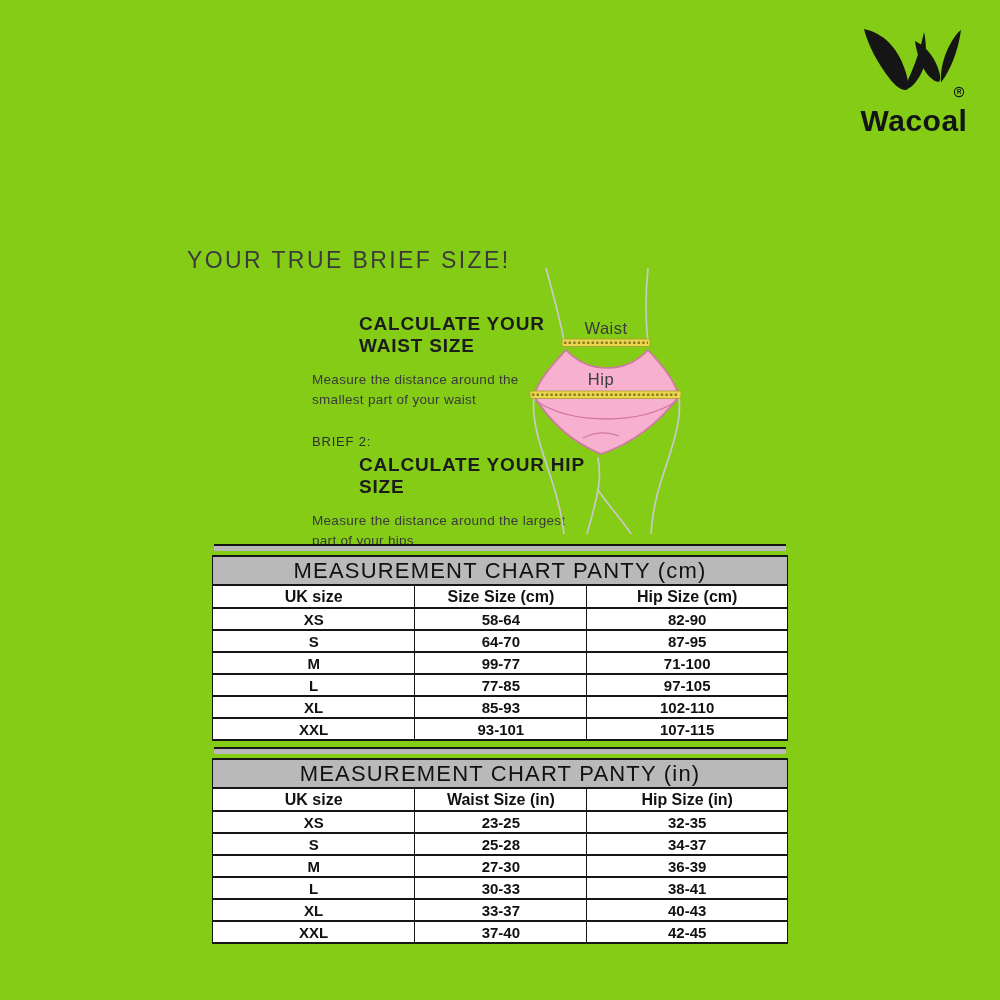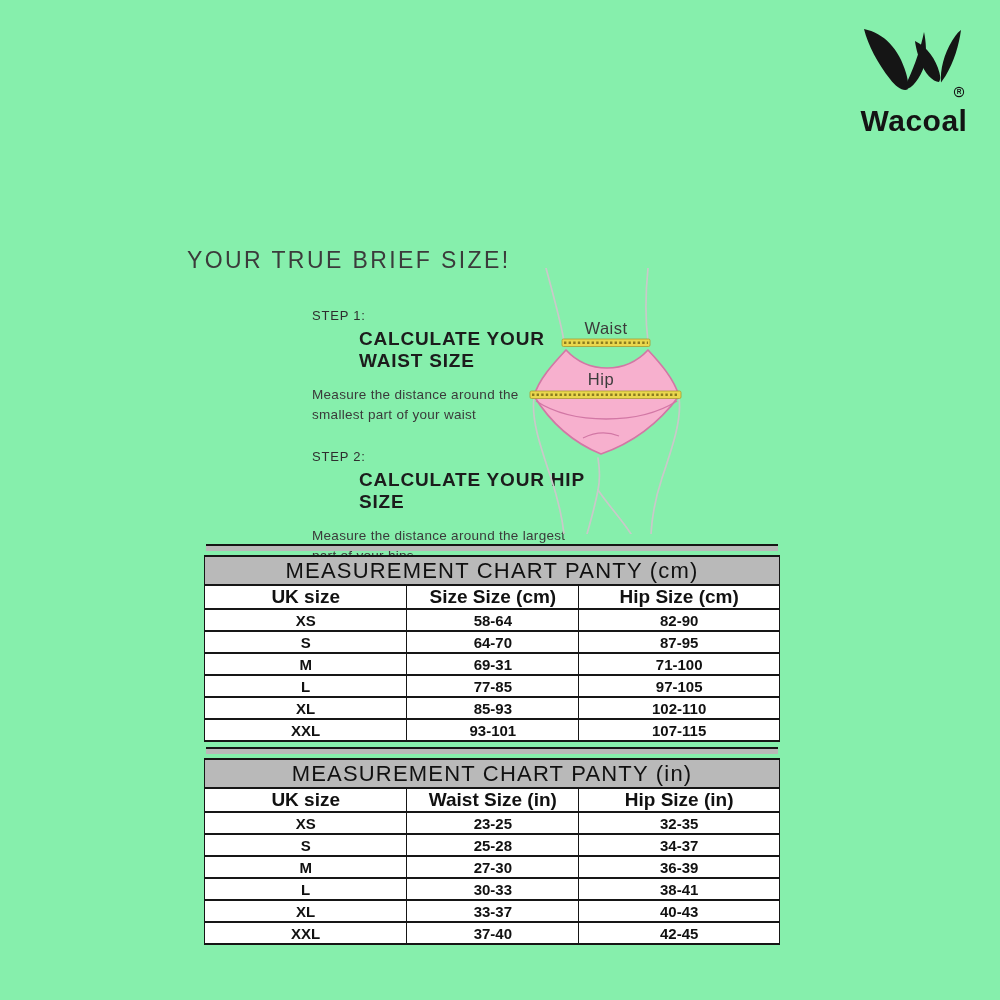"Wacoal" .page { background: #86efac -> #84cc16 }
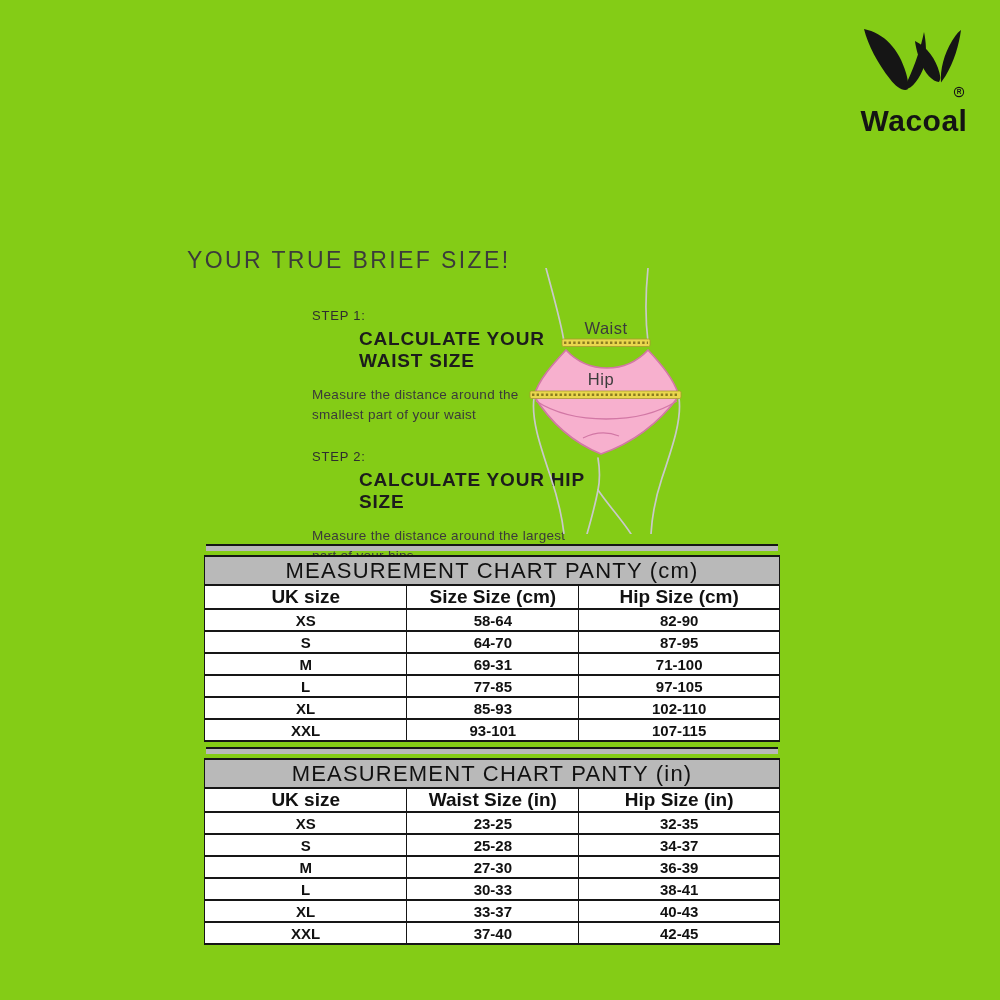"STEP 1:" div.step-label { html: <div>STEP 1:</div> -> none }
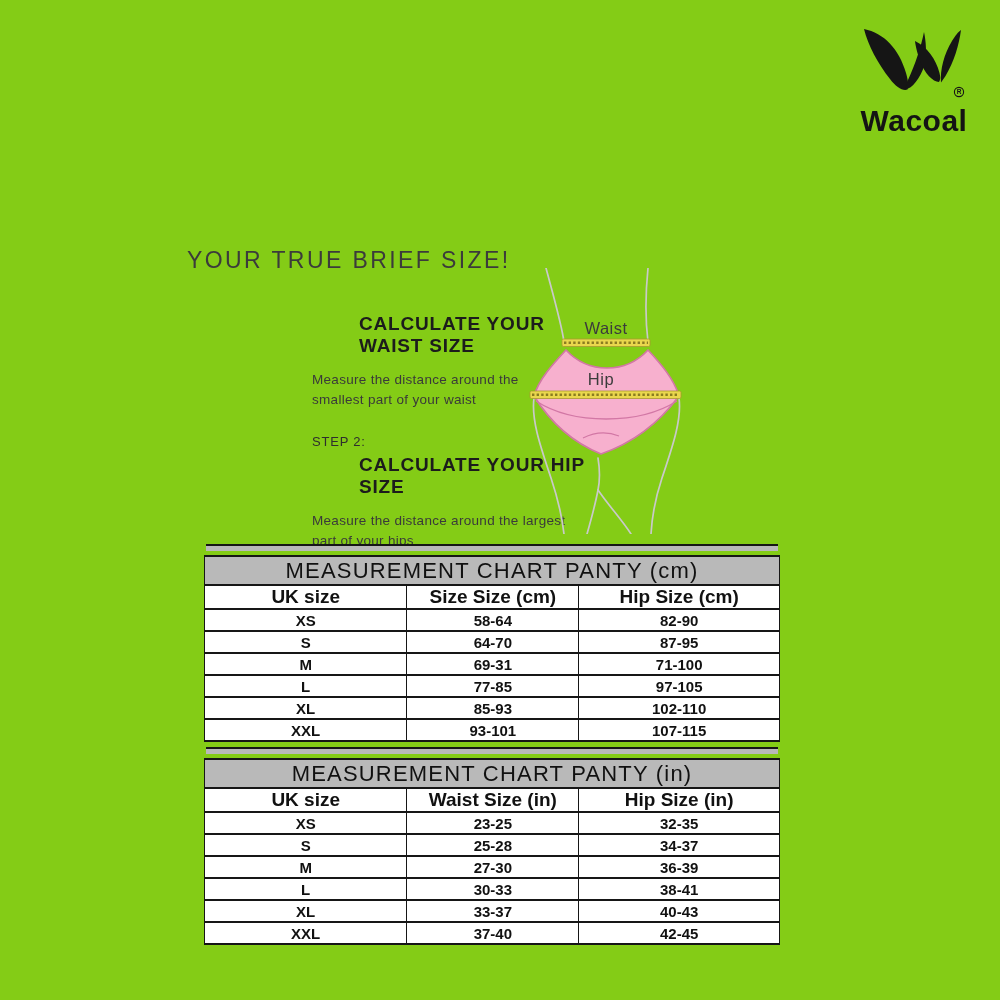"STEP 2:" div.step-label { text: STEP -> BRIEF }
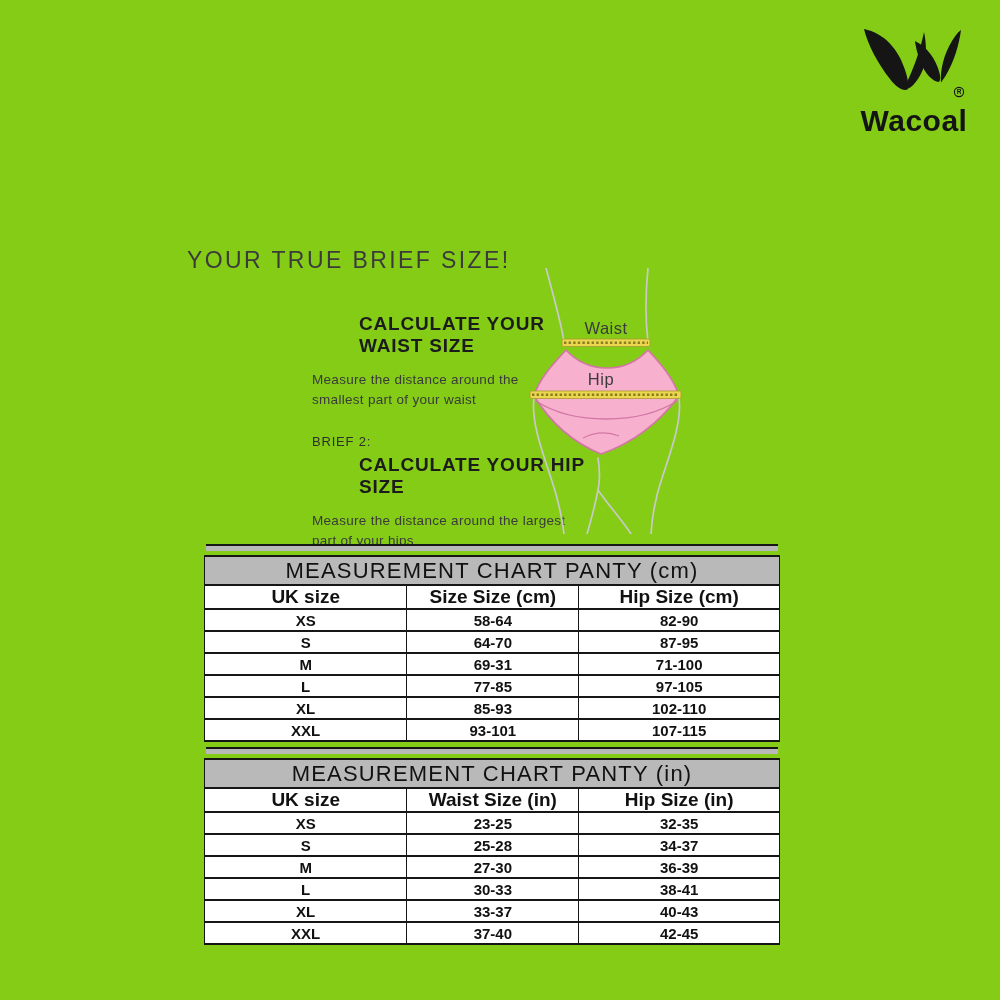"MEASUREMENT CHART PANTY (cm)" .size-table-wrap { left: 204px -> 212px }
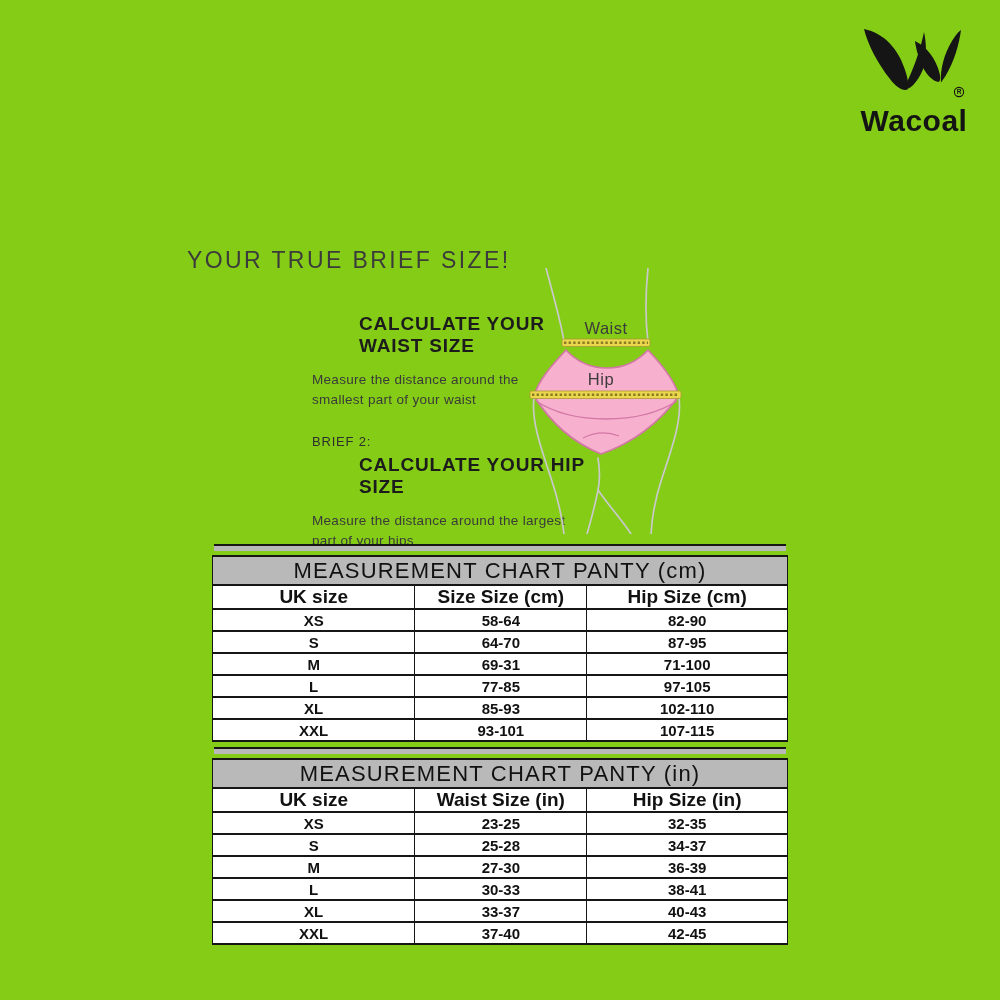"UK size" .col-head { font-size: 19px -> 16px }
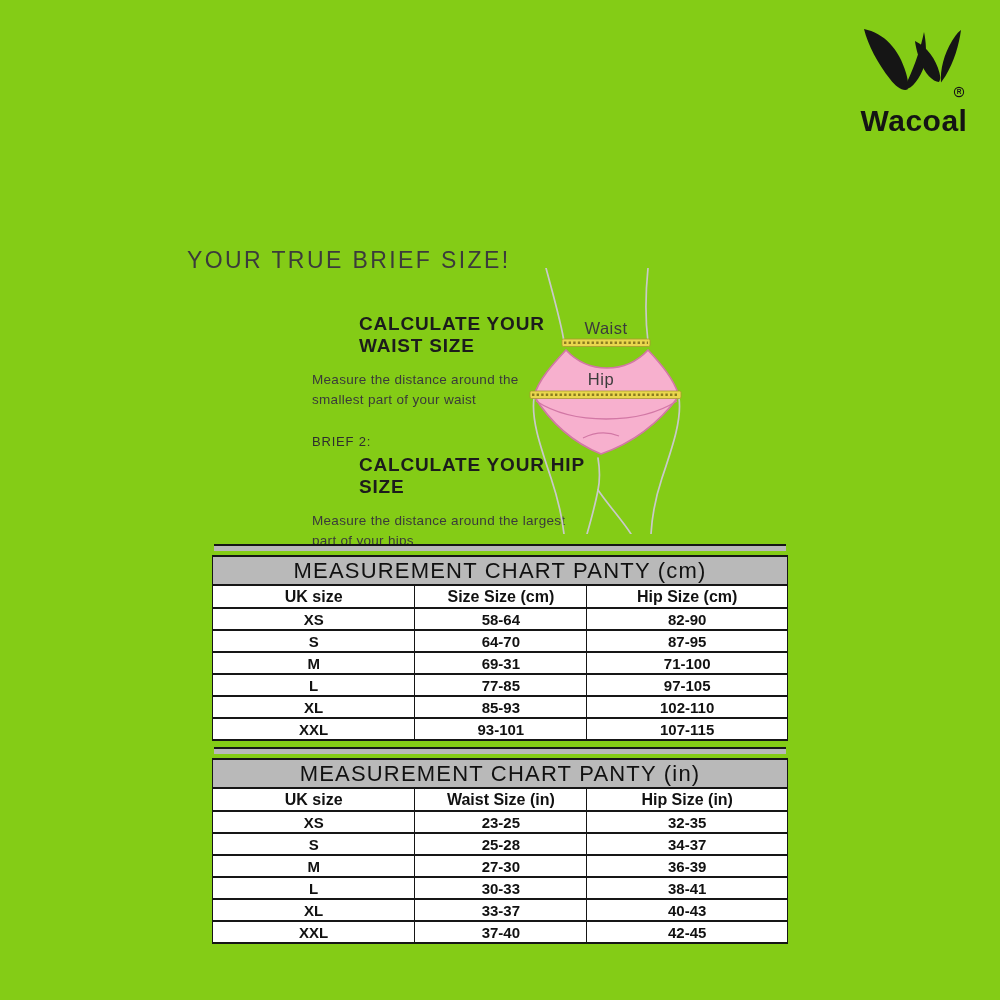"69-31" td { text: 69-31 -> 99-77 }
